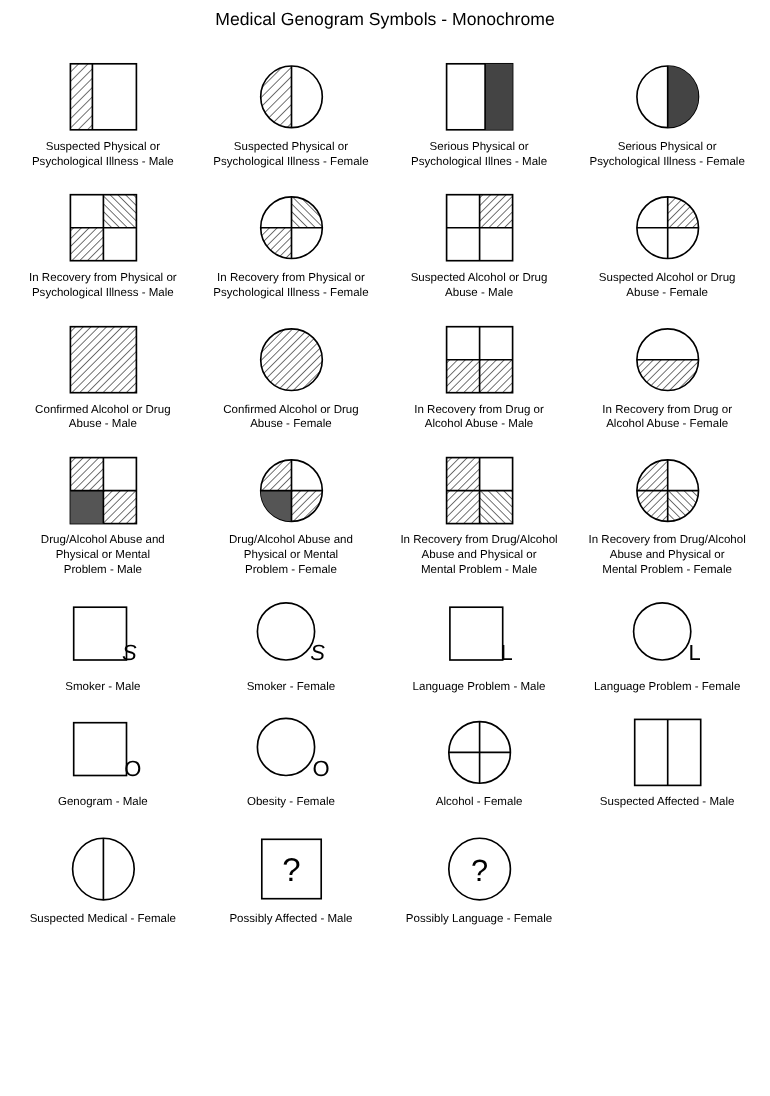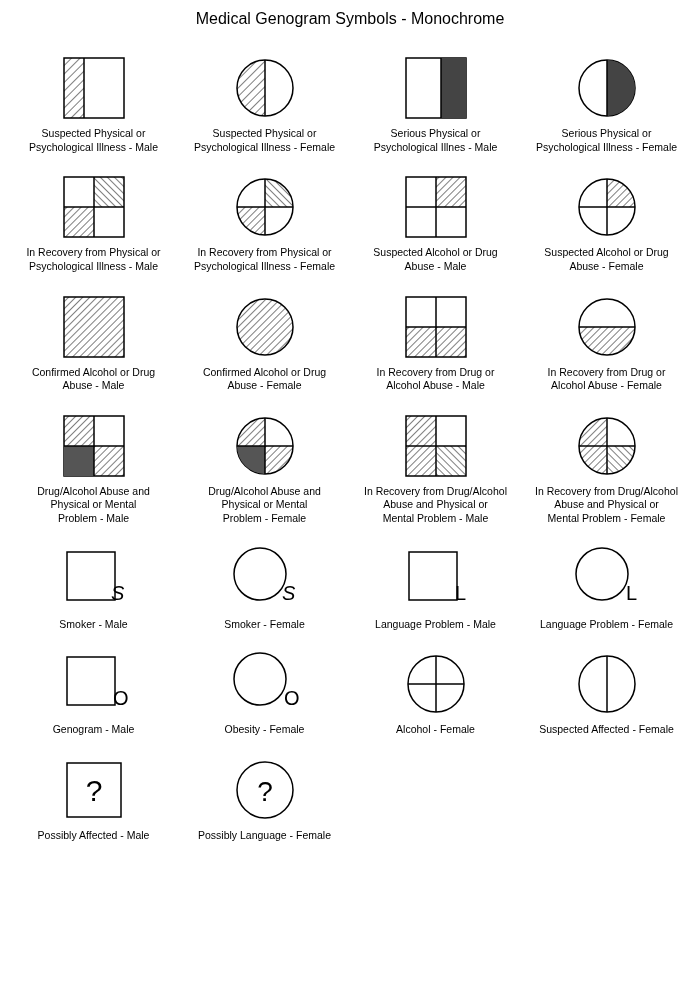"Suspected Affected - Male" div.symbol-cell { html: none -> <div> <svg> <rect></rect> <line></line> </svg> <div>Suspected Affected - Male</div> </div> }
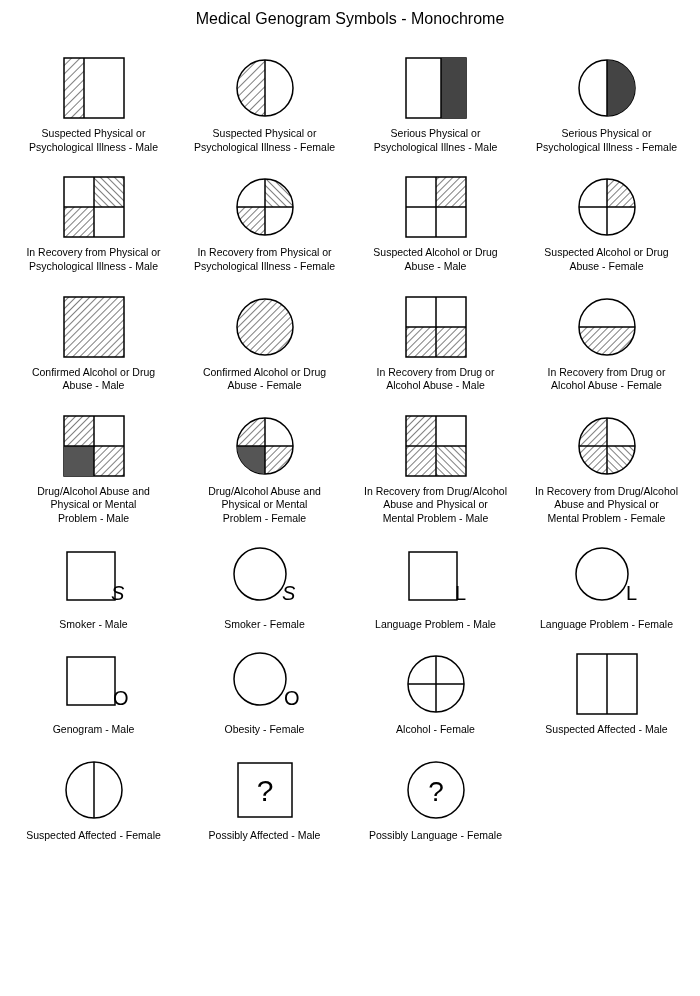"Suspected Affected - Female" div.label { text: Affected -> Medical }
